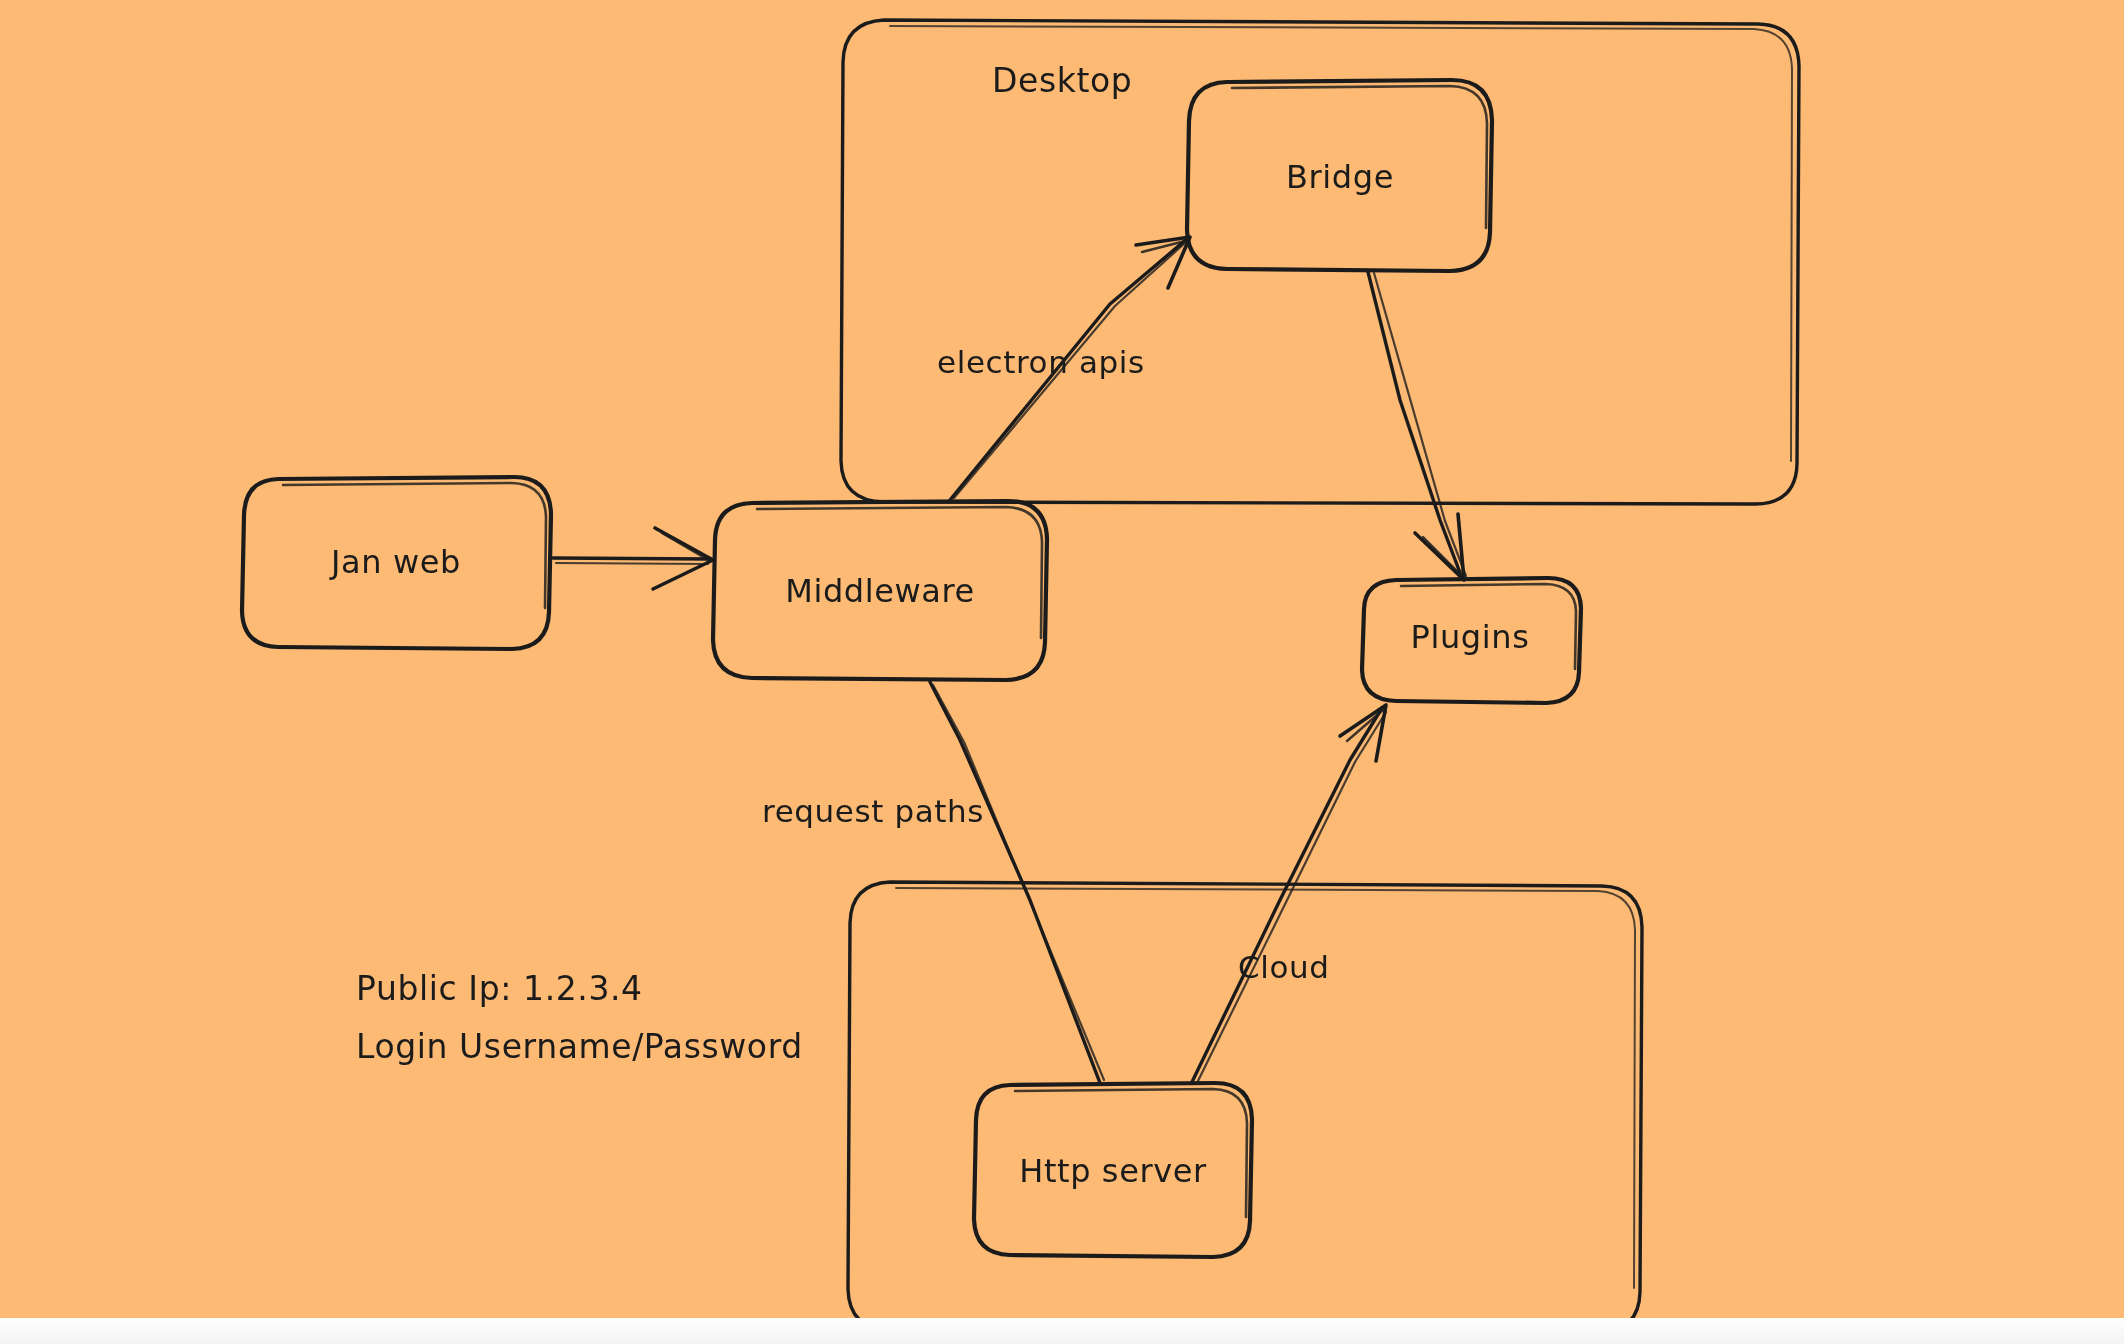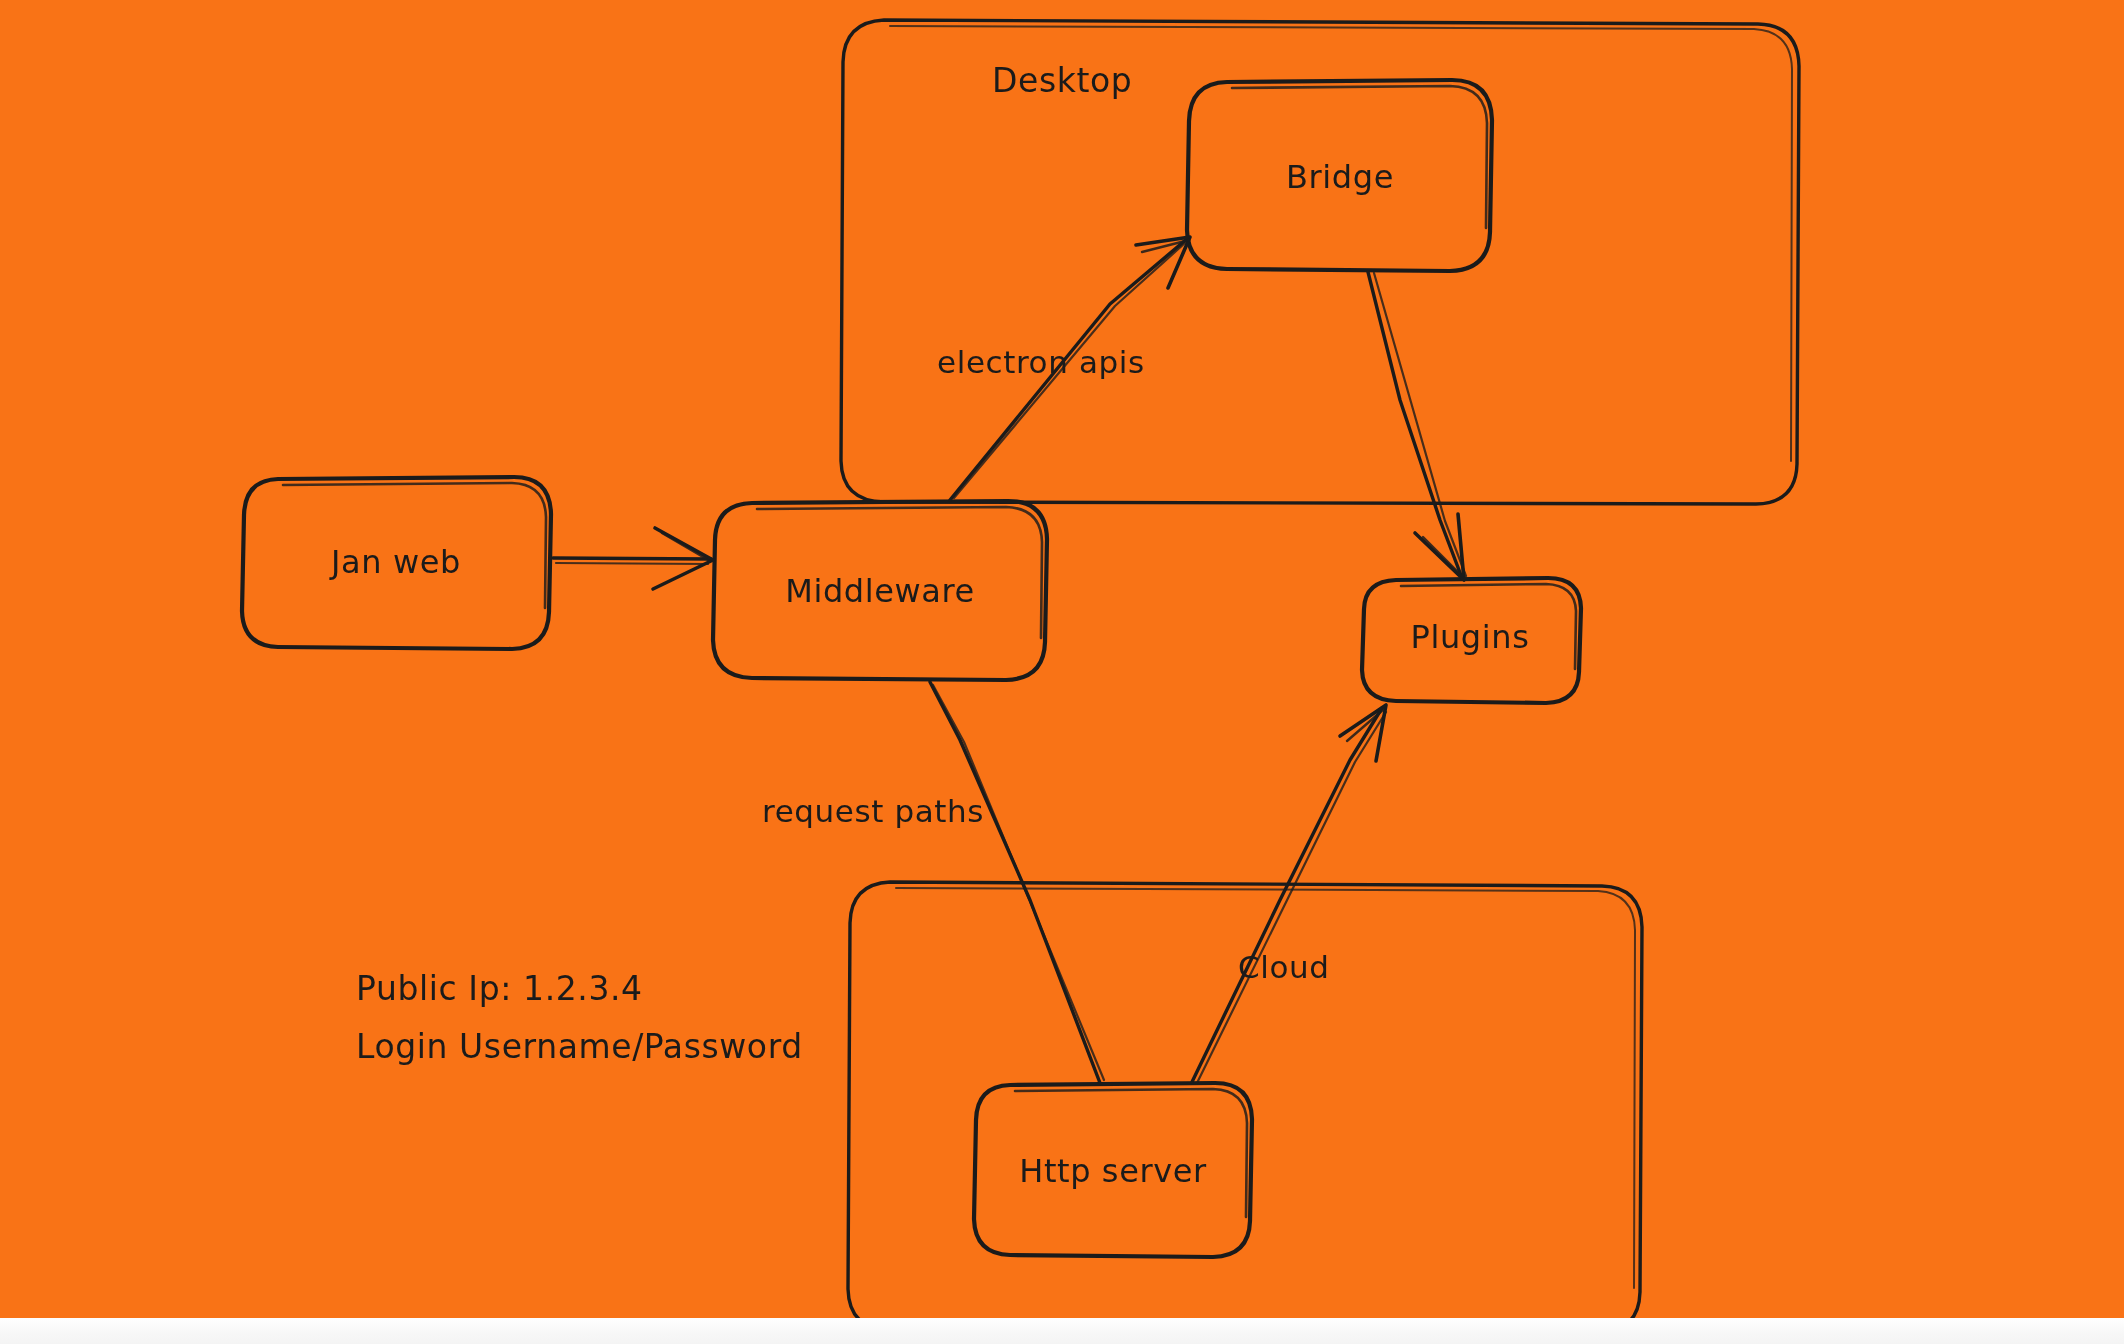"Desktop" #canvas-wrap { background: #f97316 -> #fdba74 }
